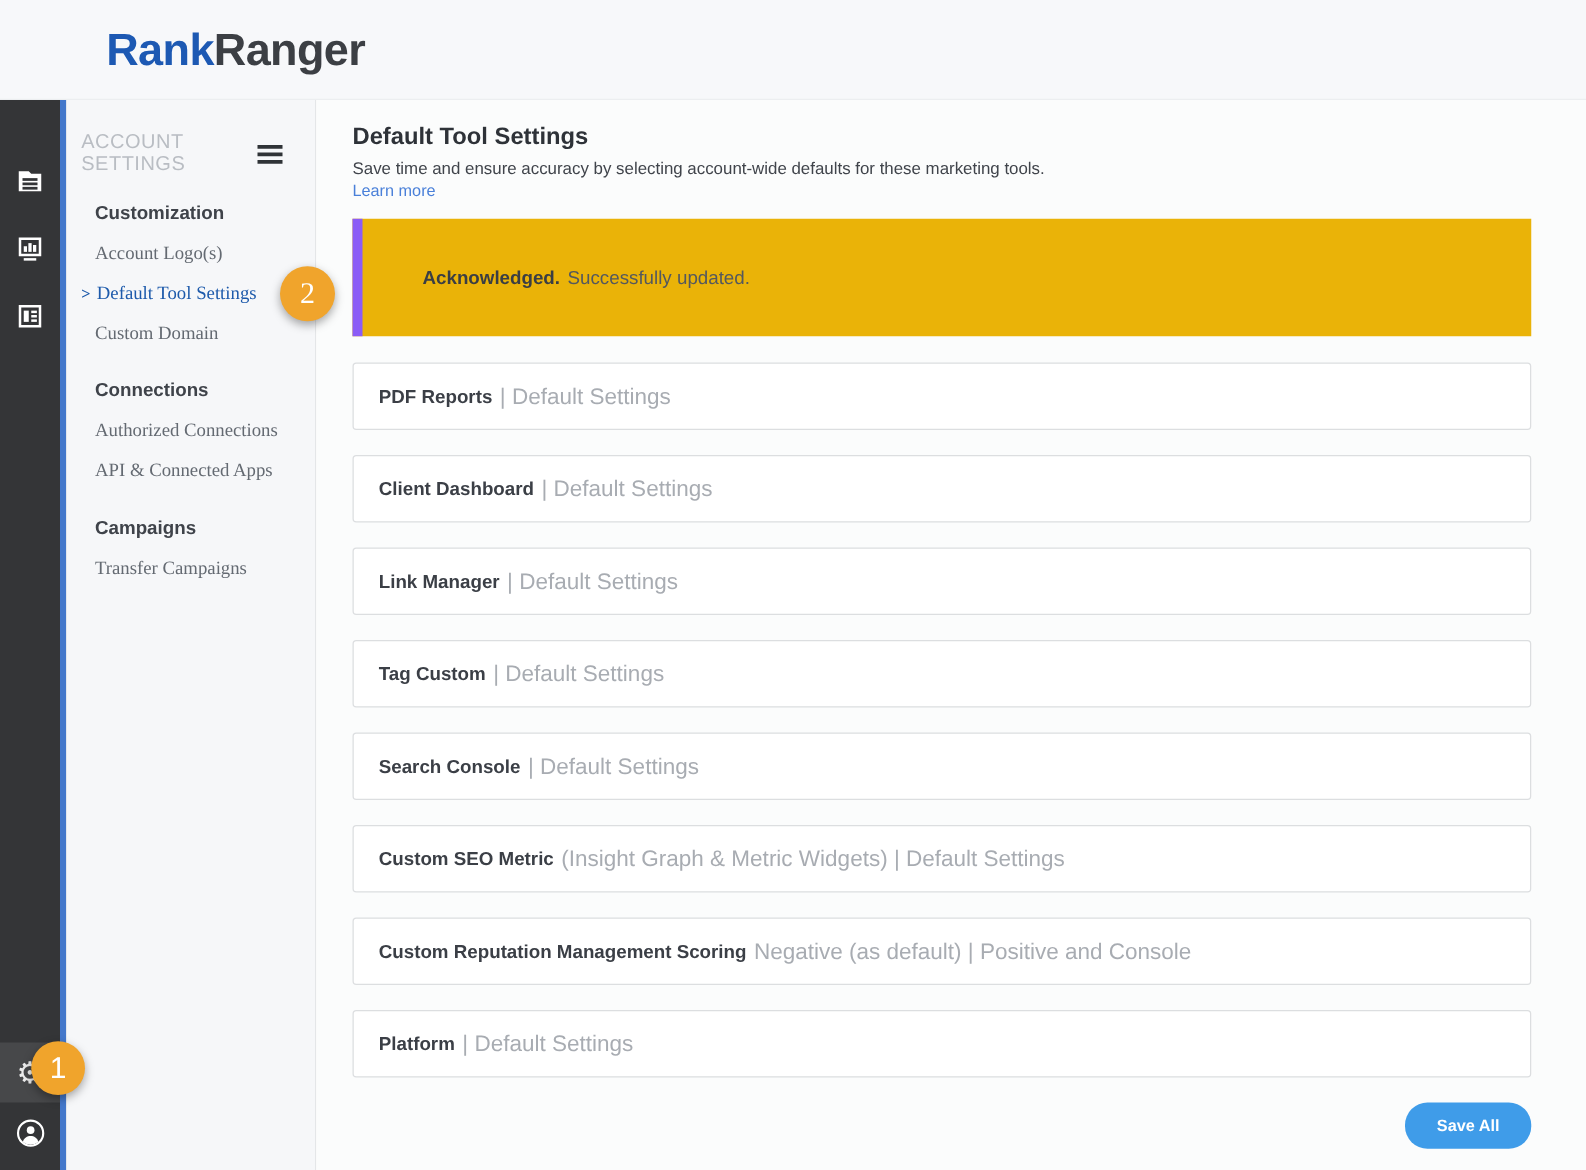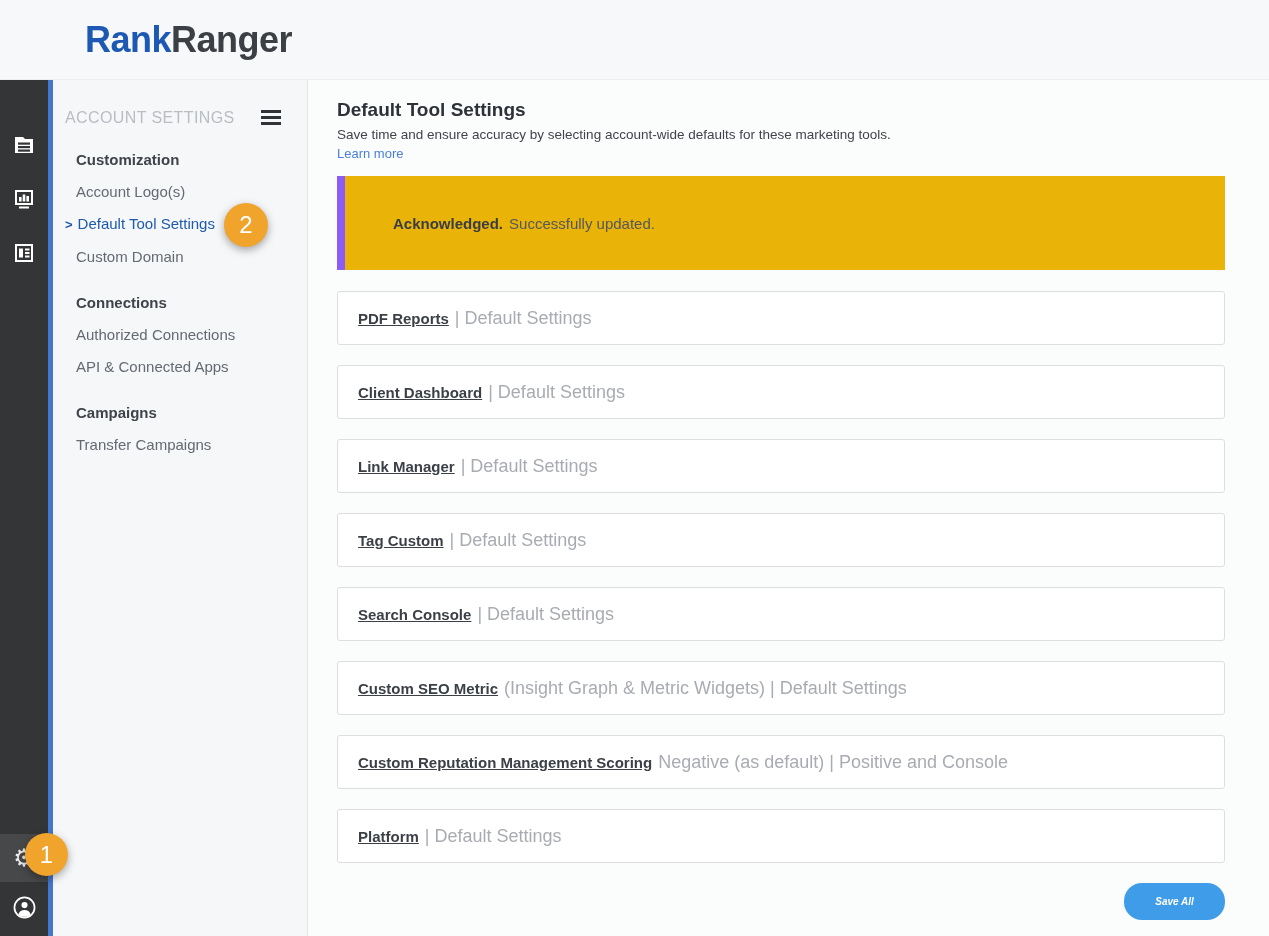"ACCOUNT SETTINGS" .menu { width: 255px -> 200px }
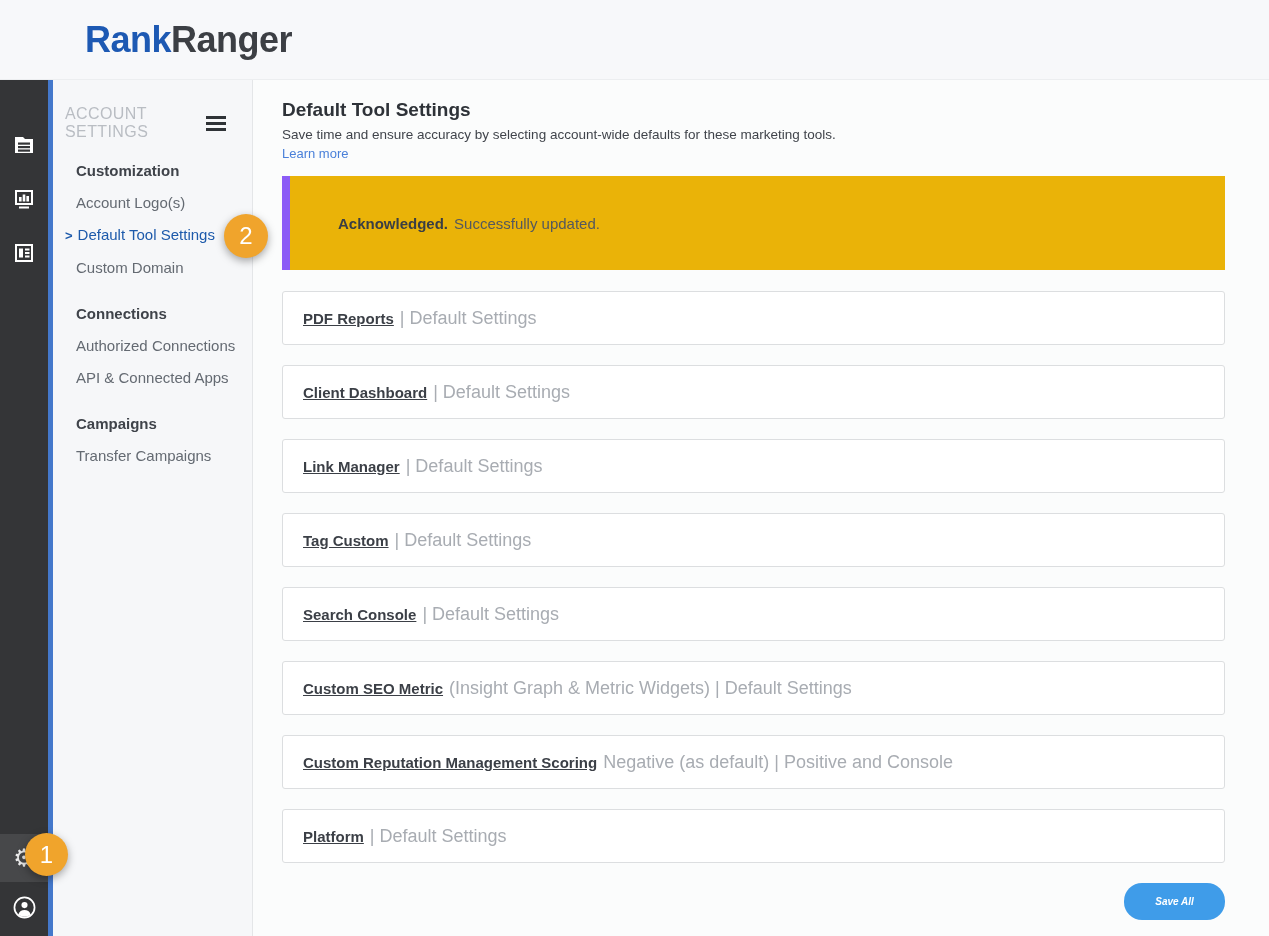"Account Logo(s)" .menu-item { font-family: none -> Liberation Serif, serif }
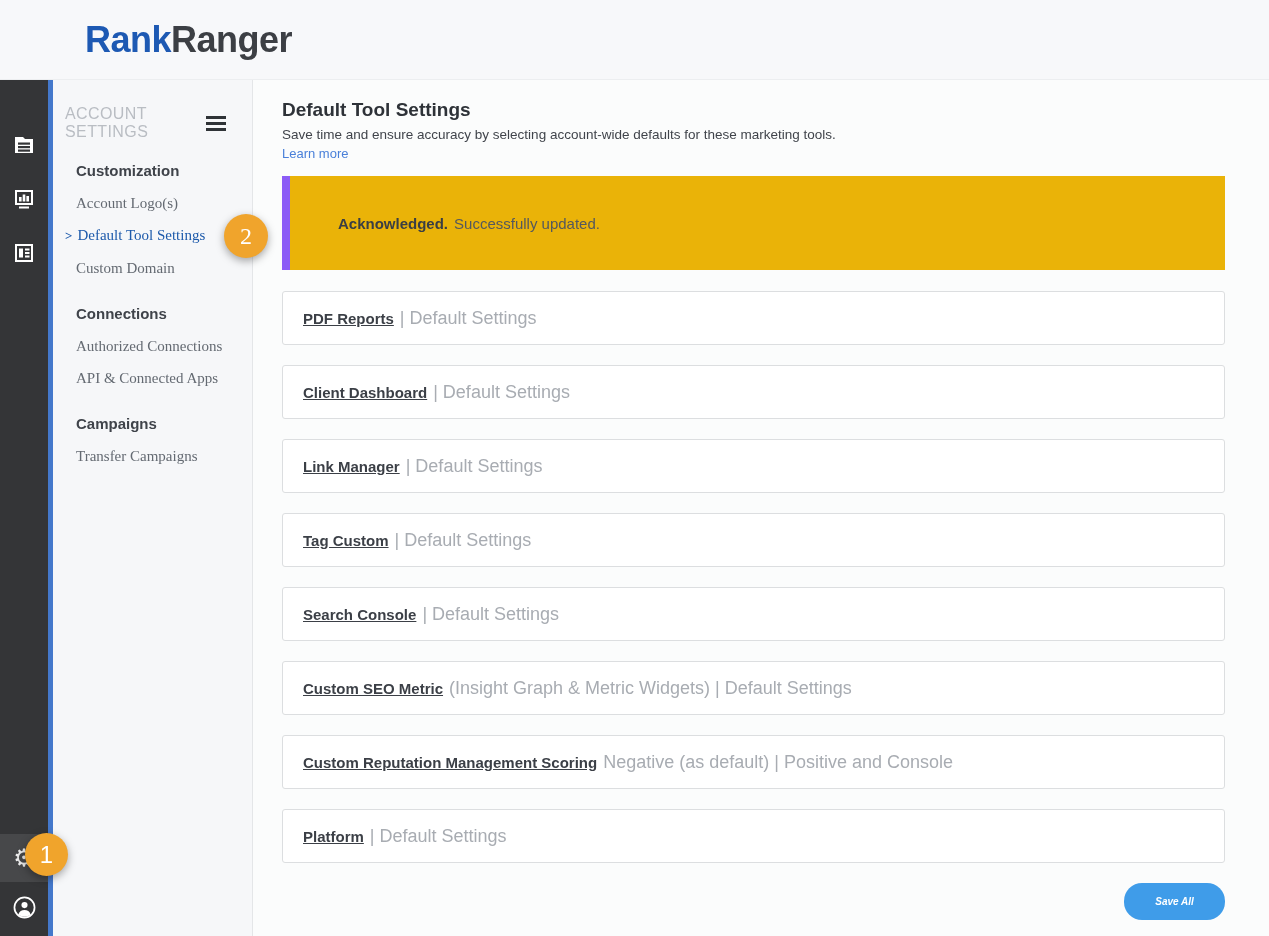"PDF Reports" .tool-name { text-decoration: underline -> none }
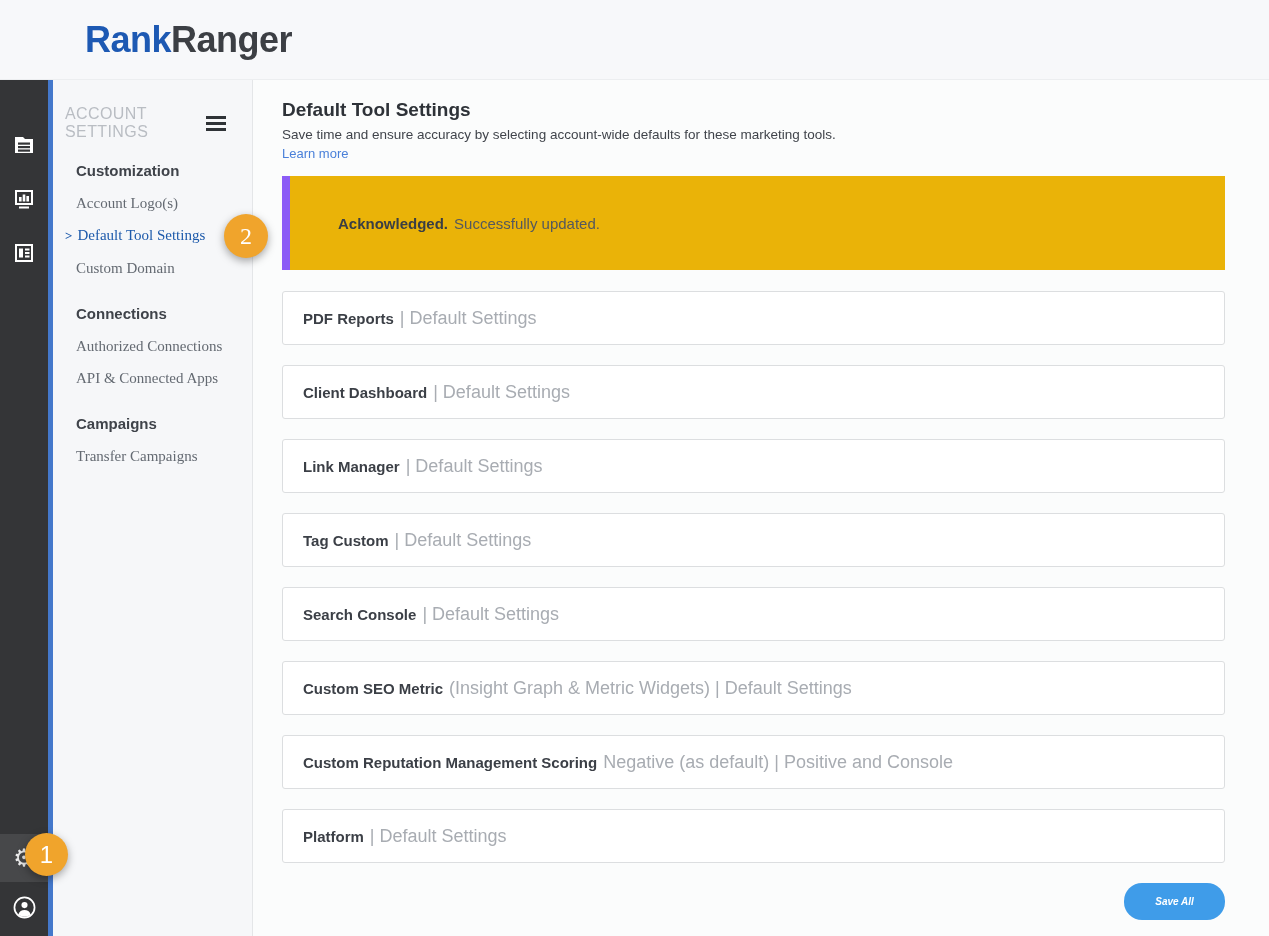"Save All" .save-btn { font-size: 10px -> 13px; font-style: italic -> none }
